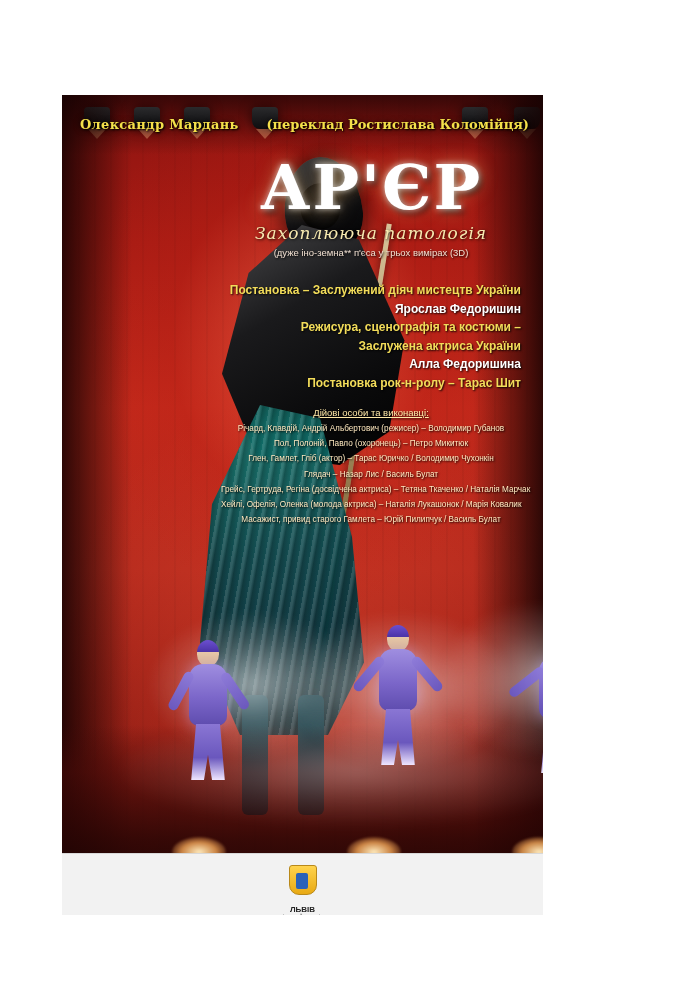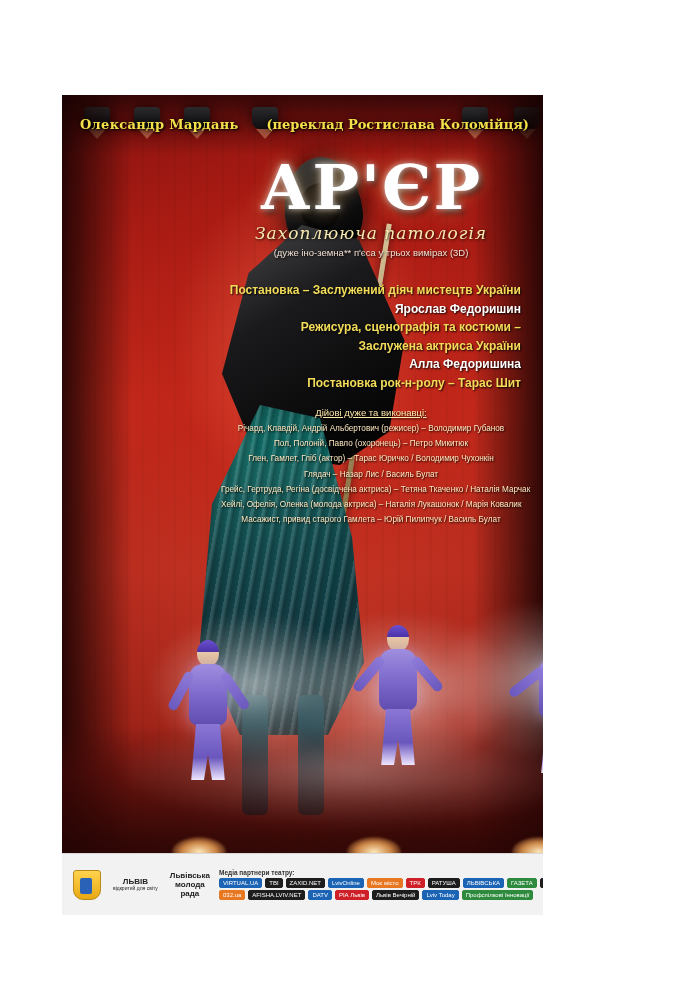"Дійові дуже та виконавці:" div.cast-head { text: дуже -> особи }
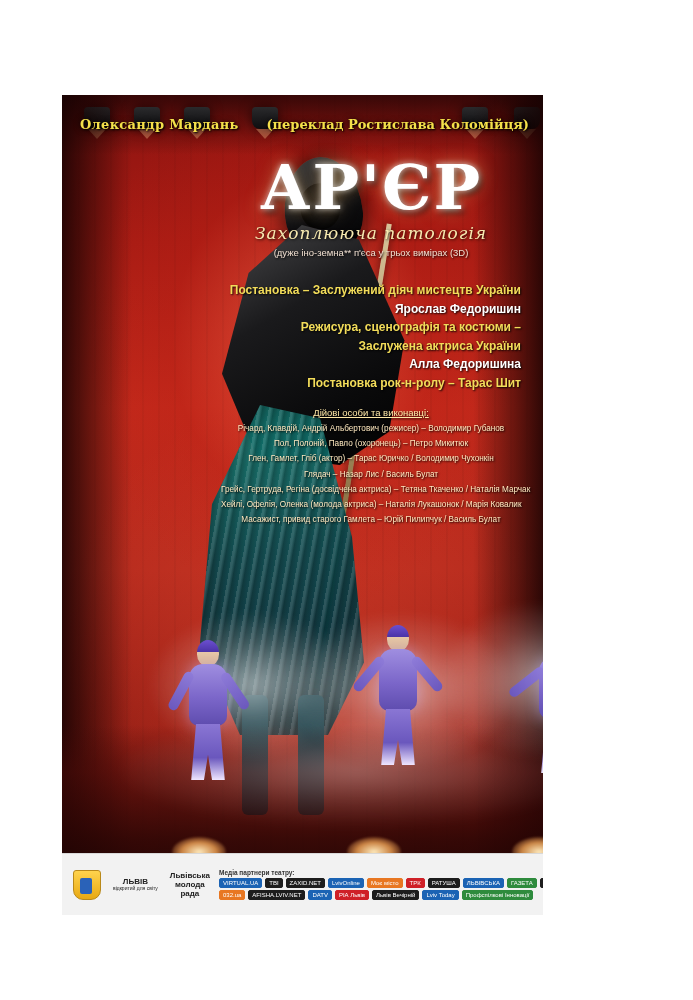"ЛЬВІВ" .sponsors { flex-direction: none -> column }
